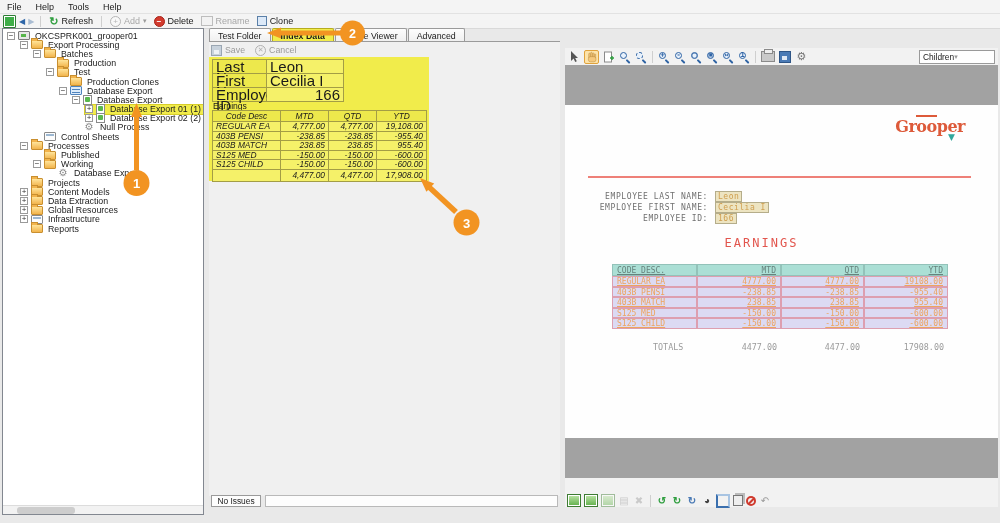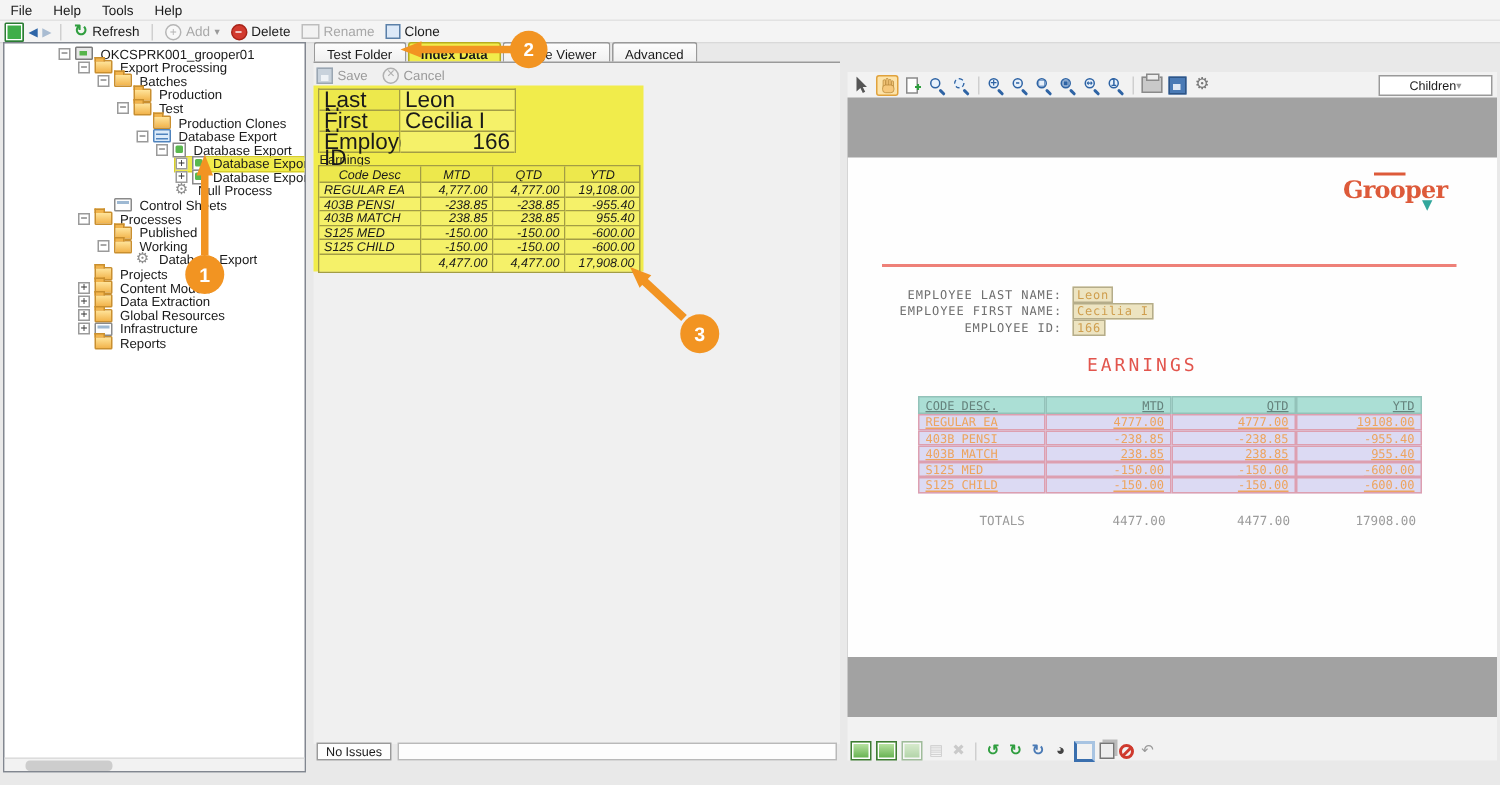"OKCSPRK001_grooper01" #treePanel { padding-left: 32px -> none }
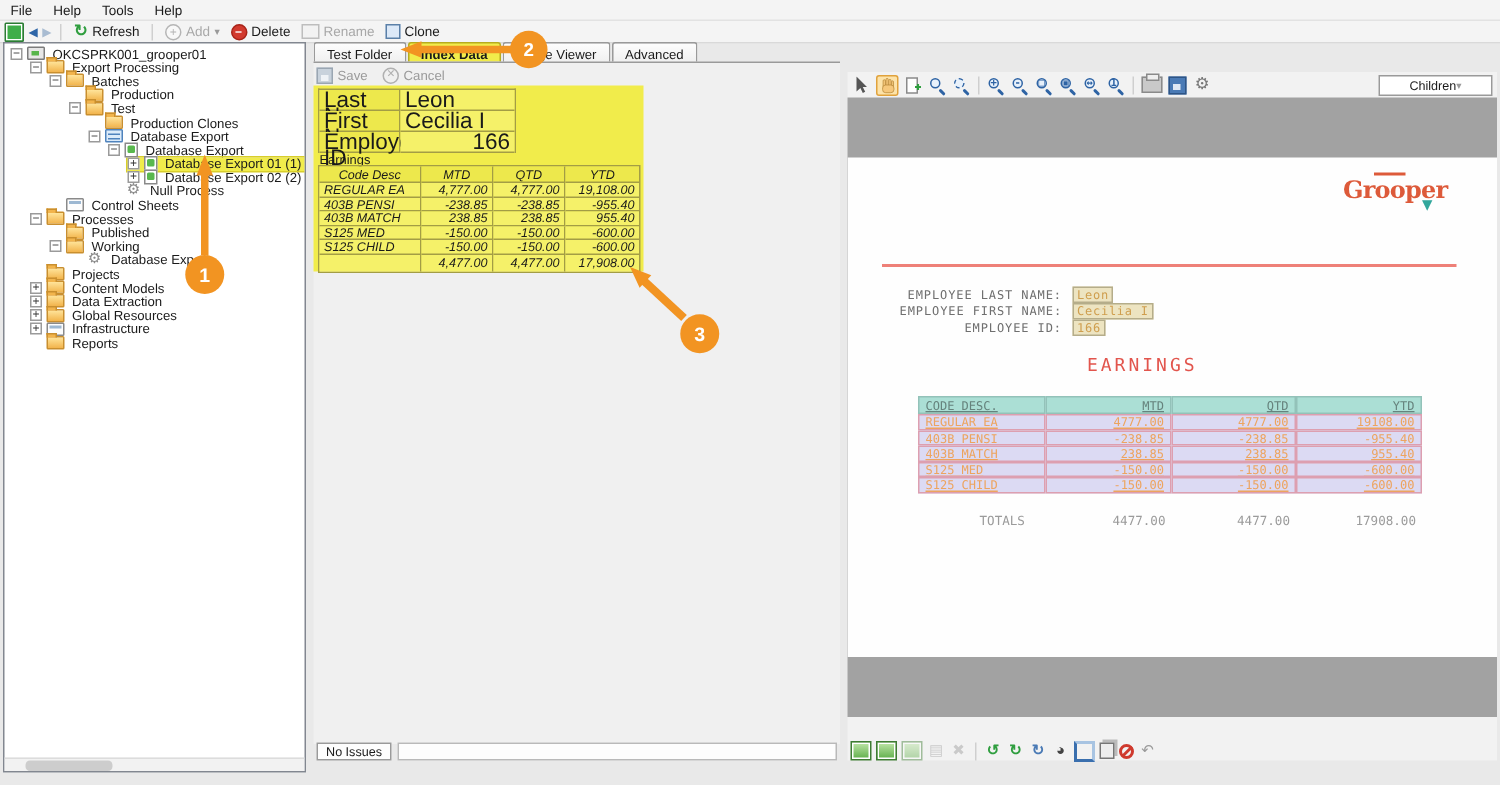"Children" #modeSelect { justify-content: center -> flex-start }
